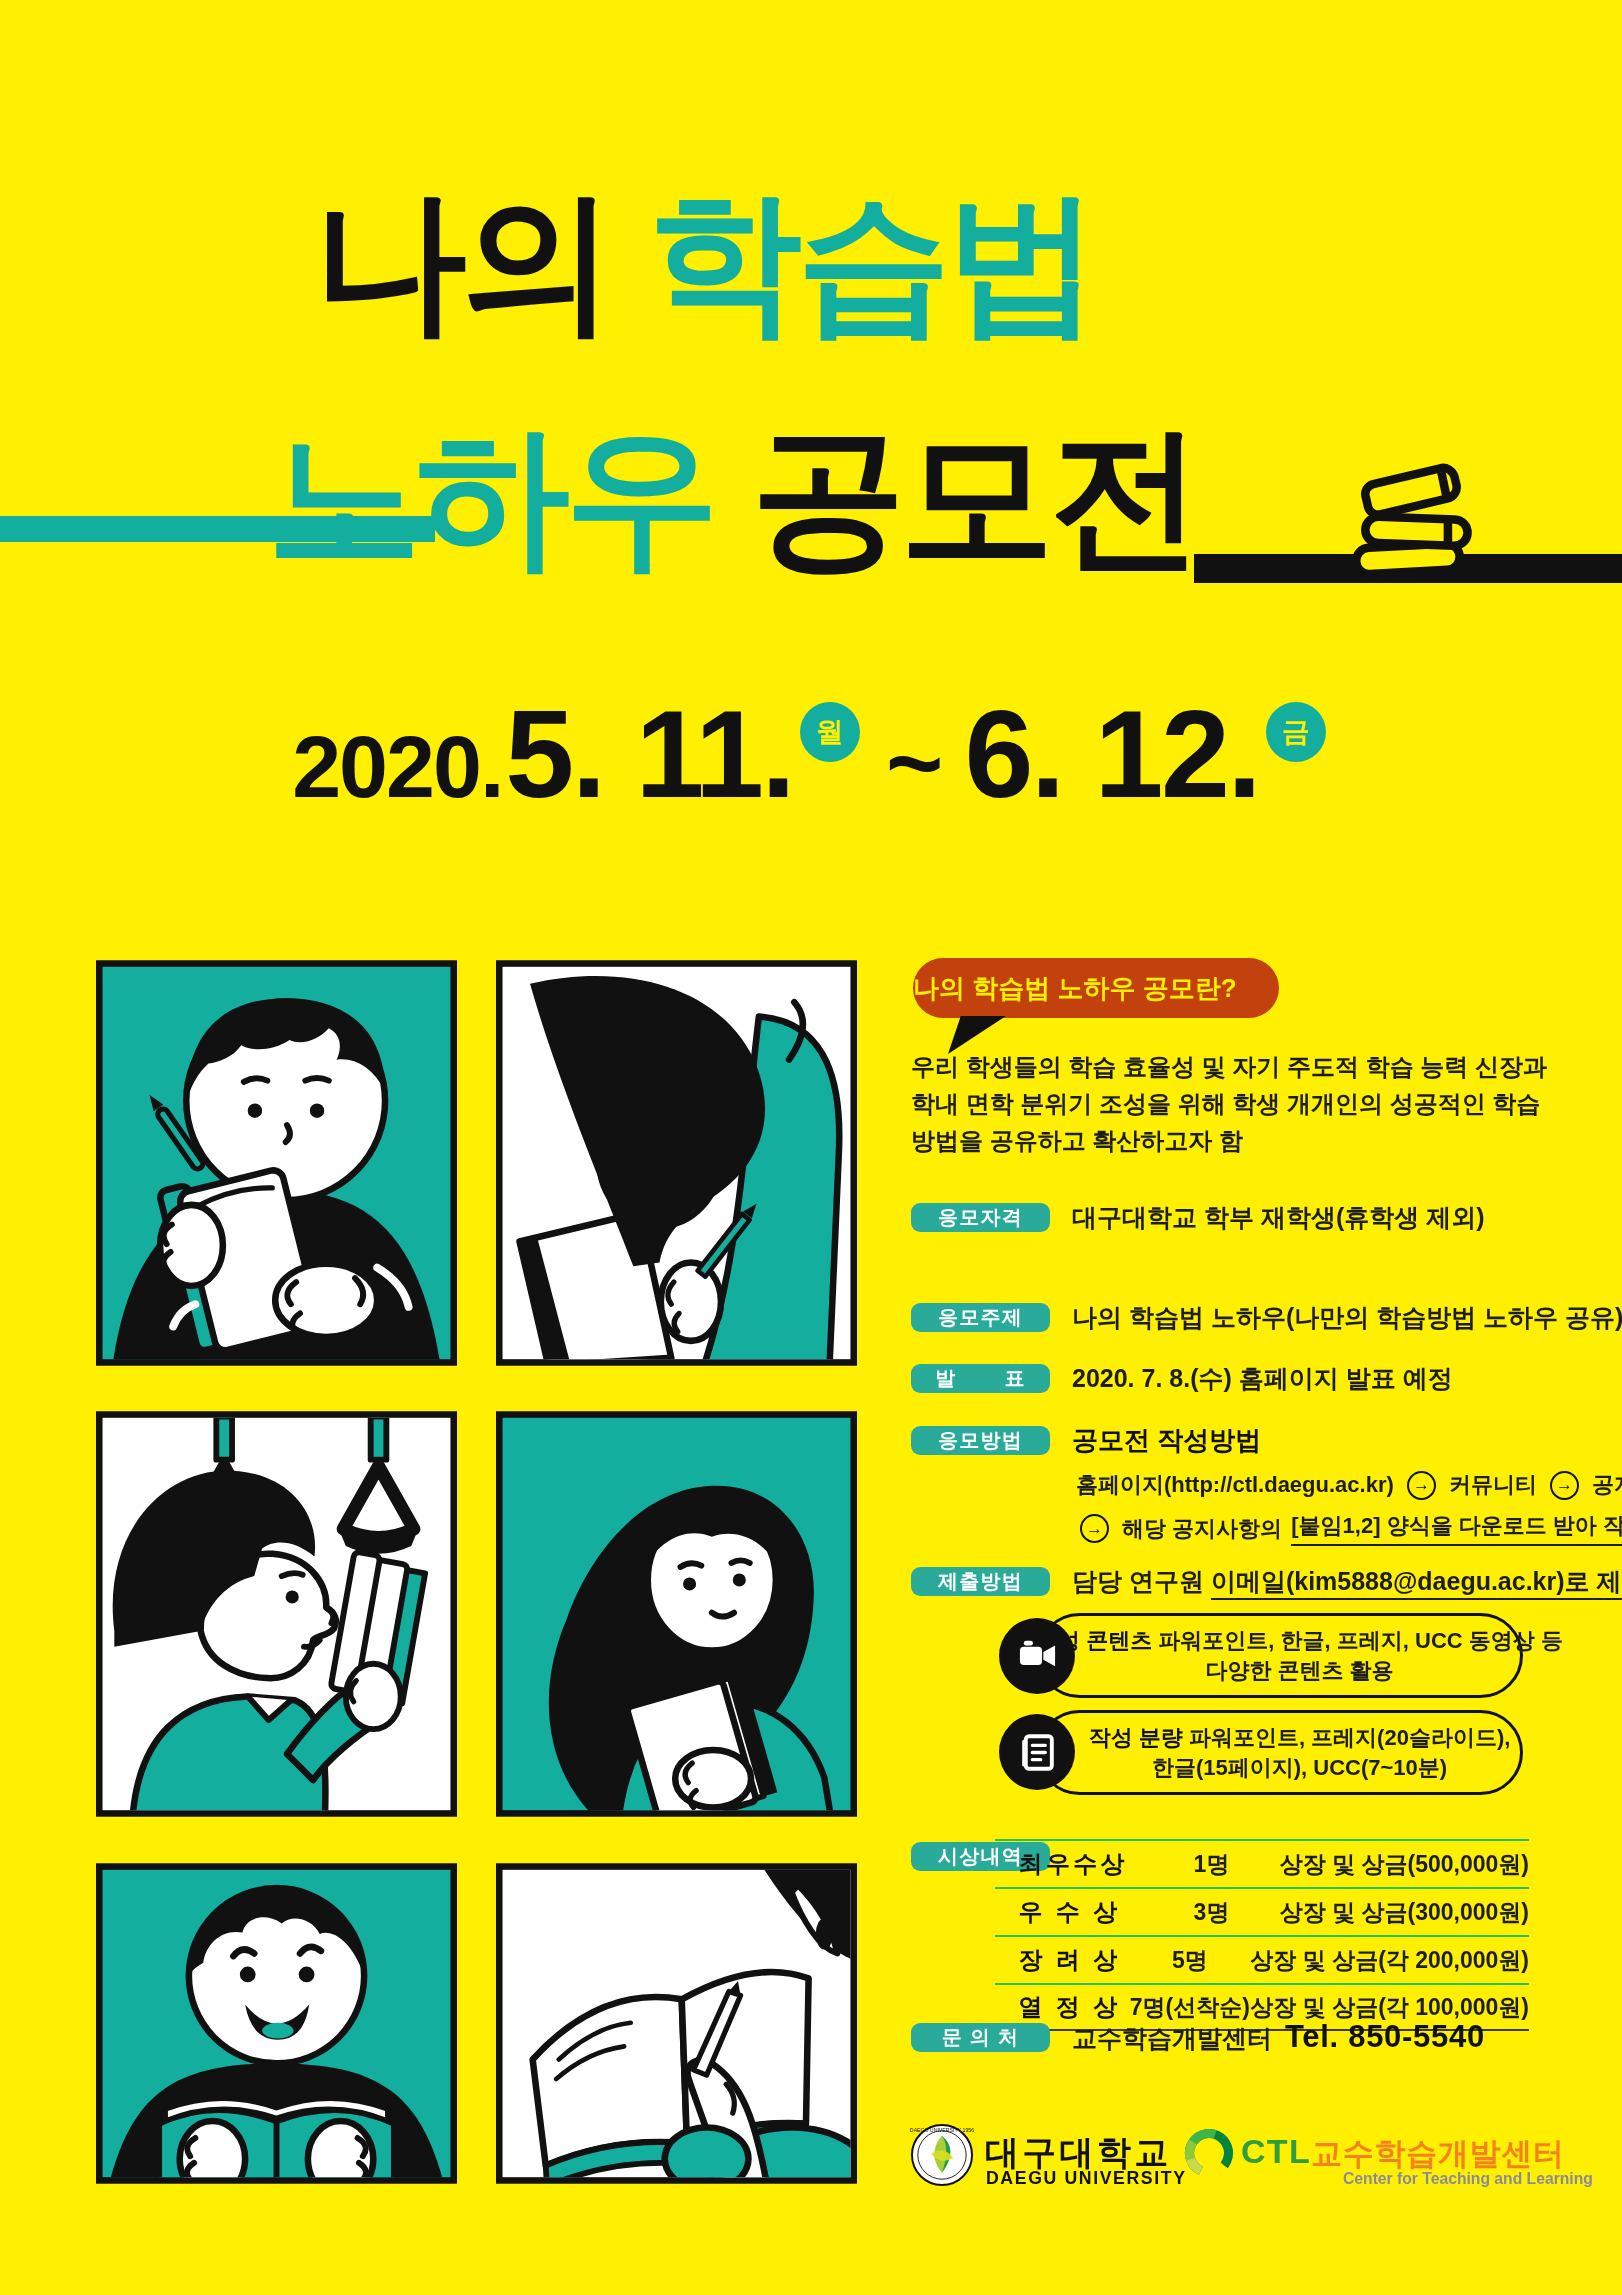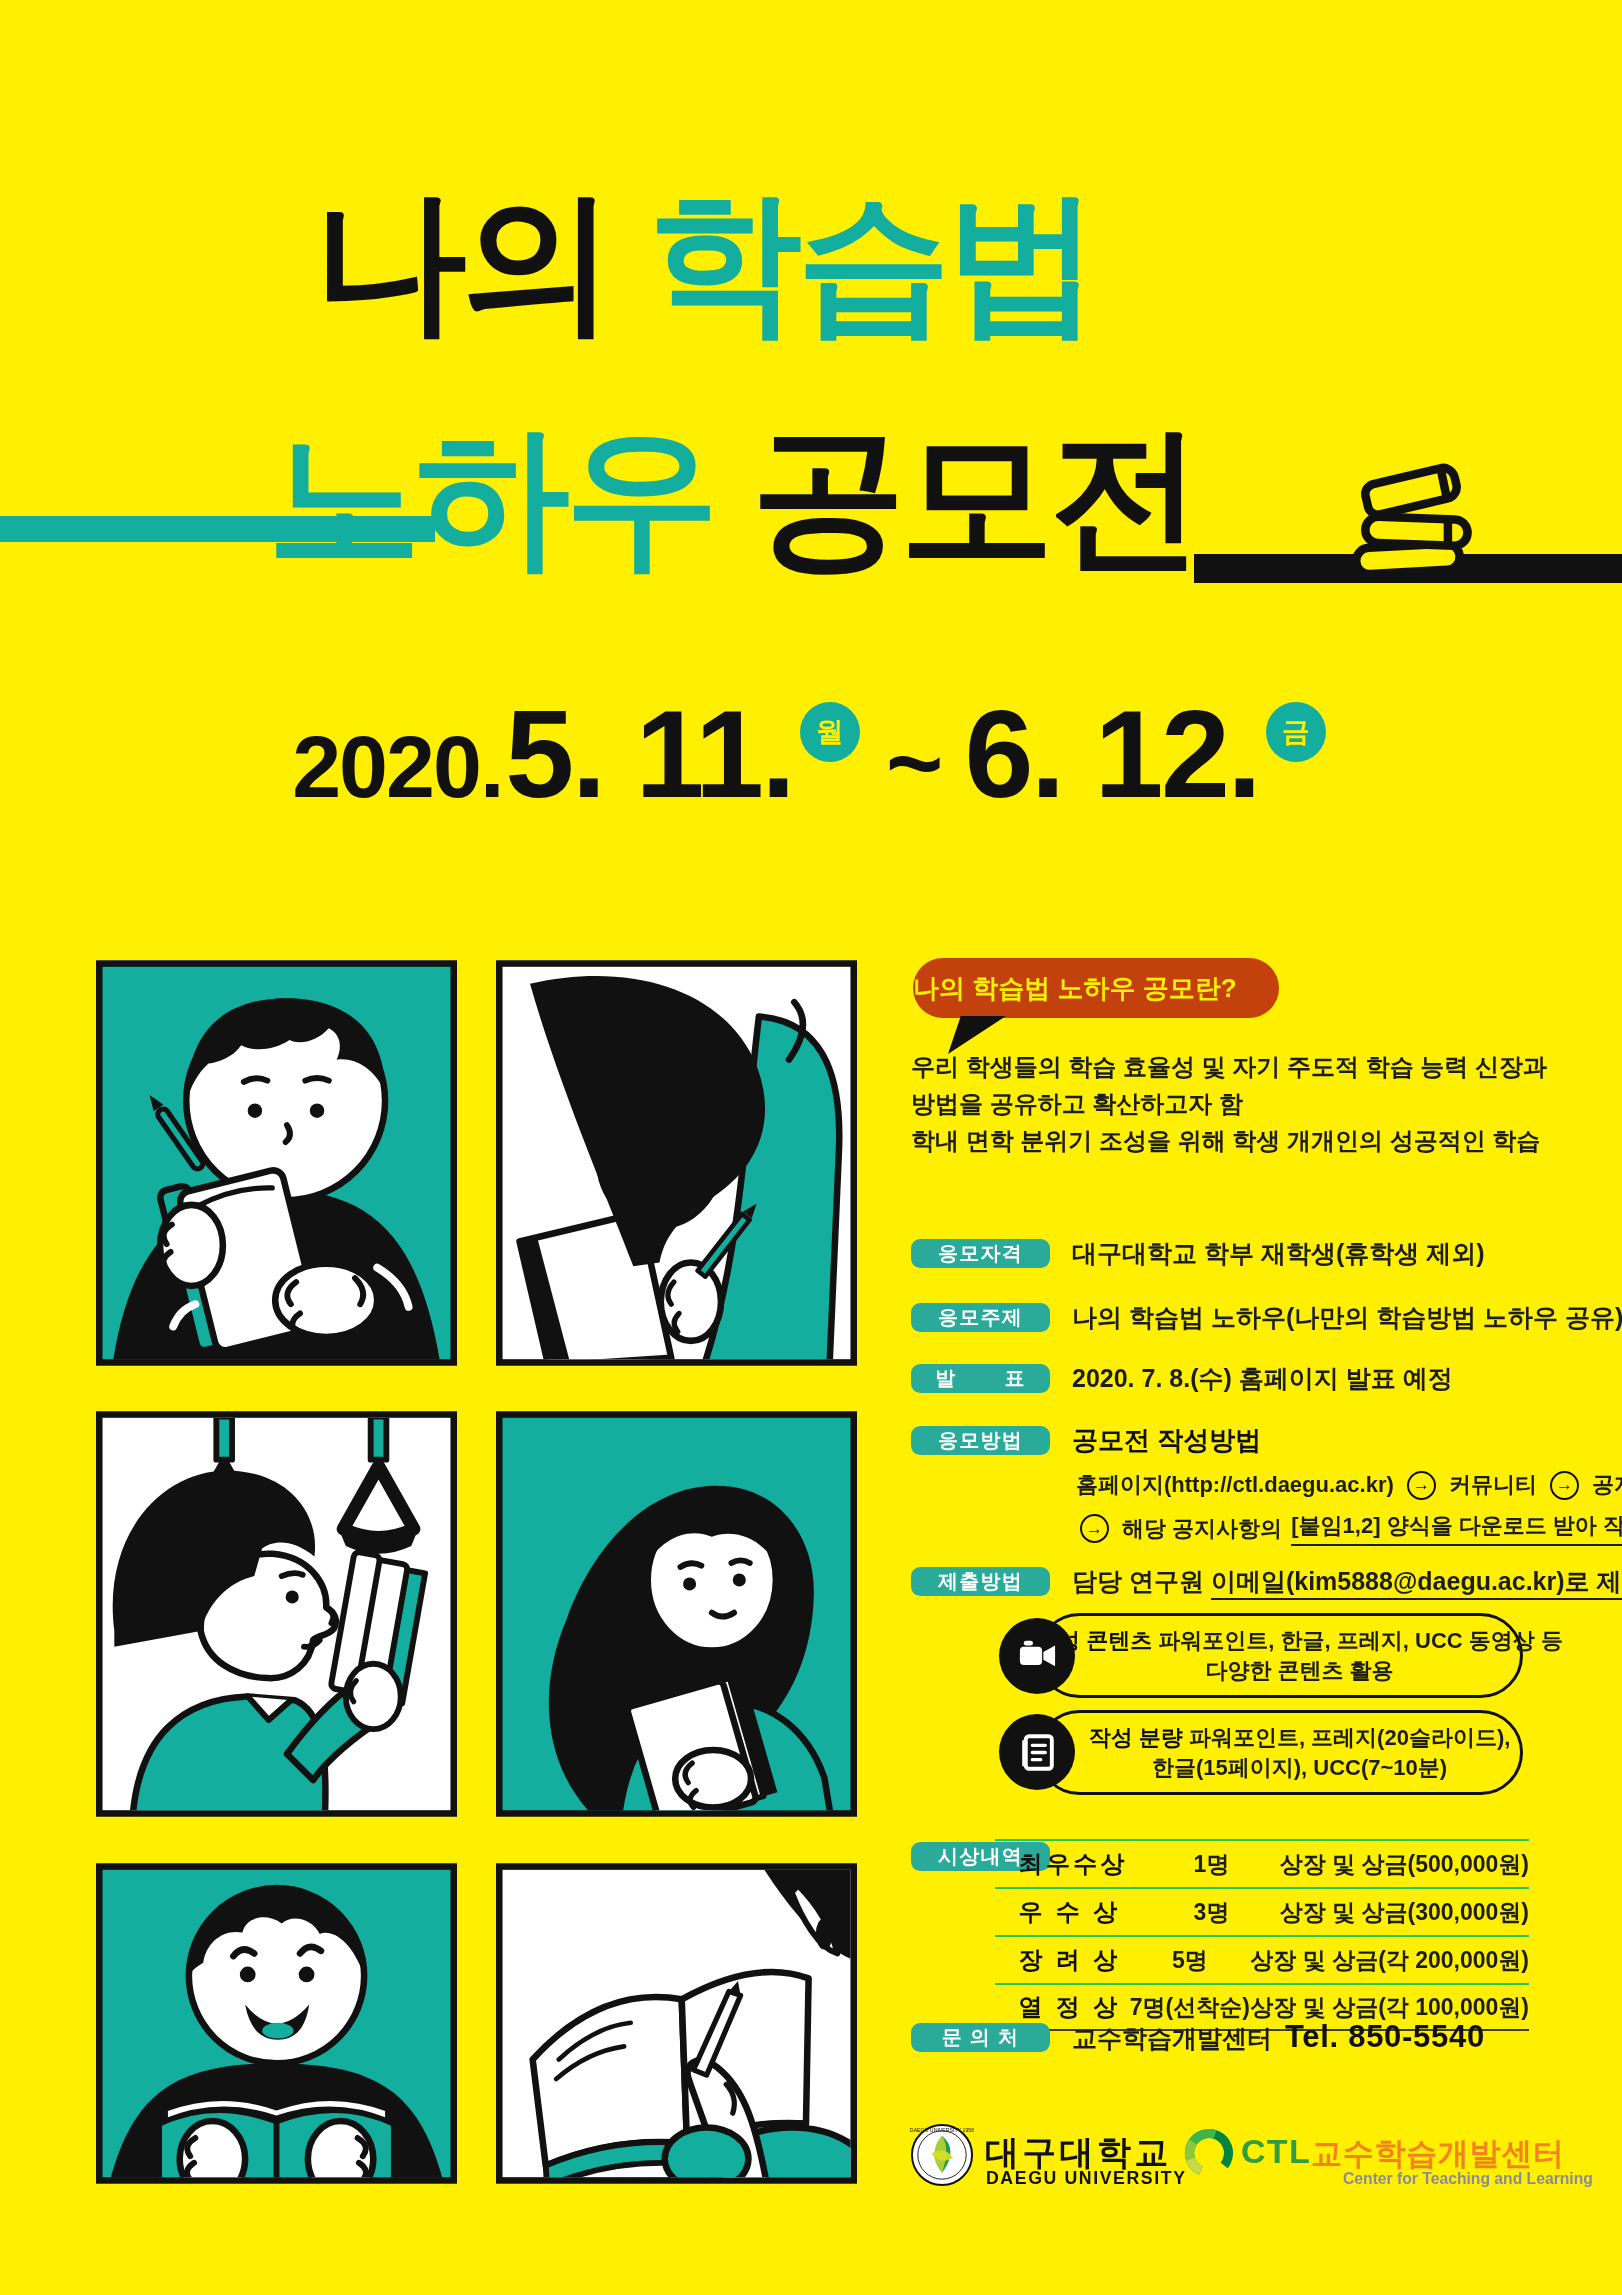"방법을 공유하고 확산하고자 함" div { order: before "학내 면학 분위기 조성을 위해" -> after "학내 면학 분위기 조성을 위해" }
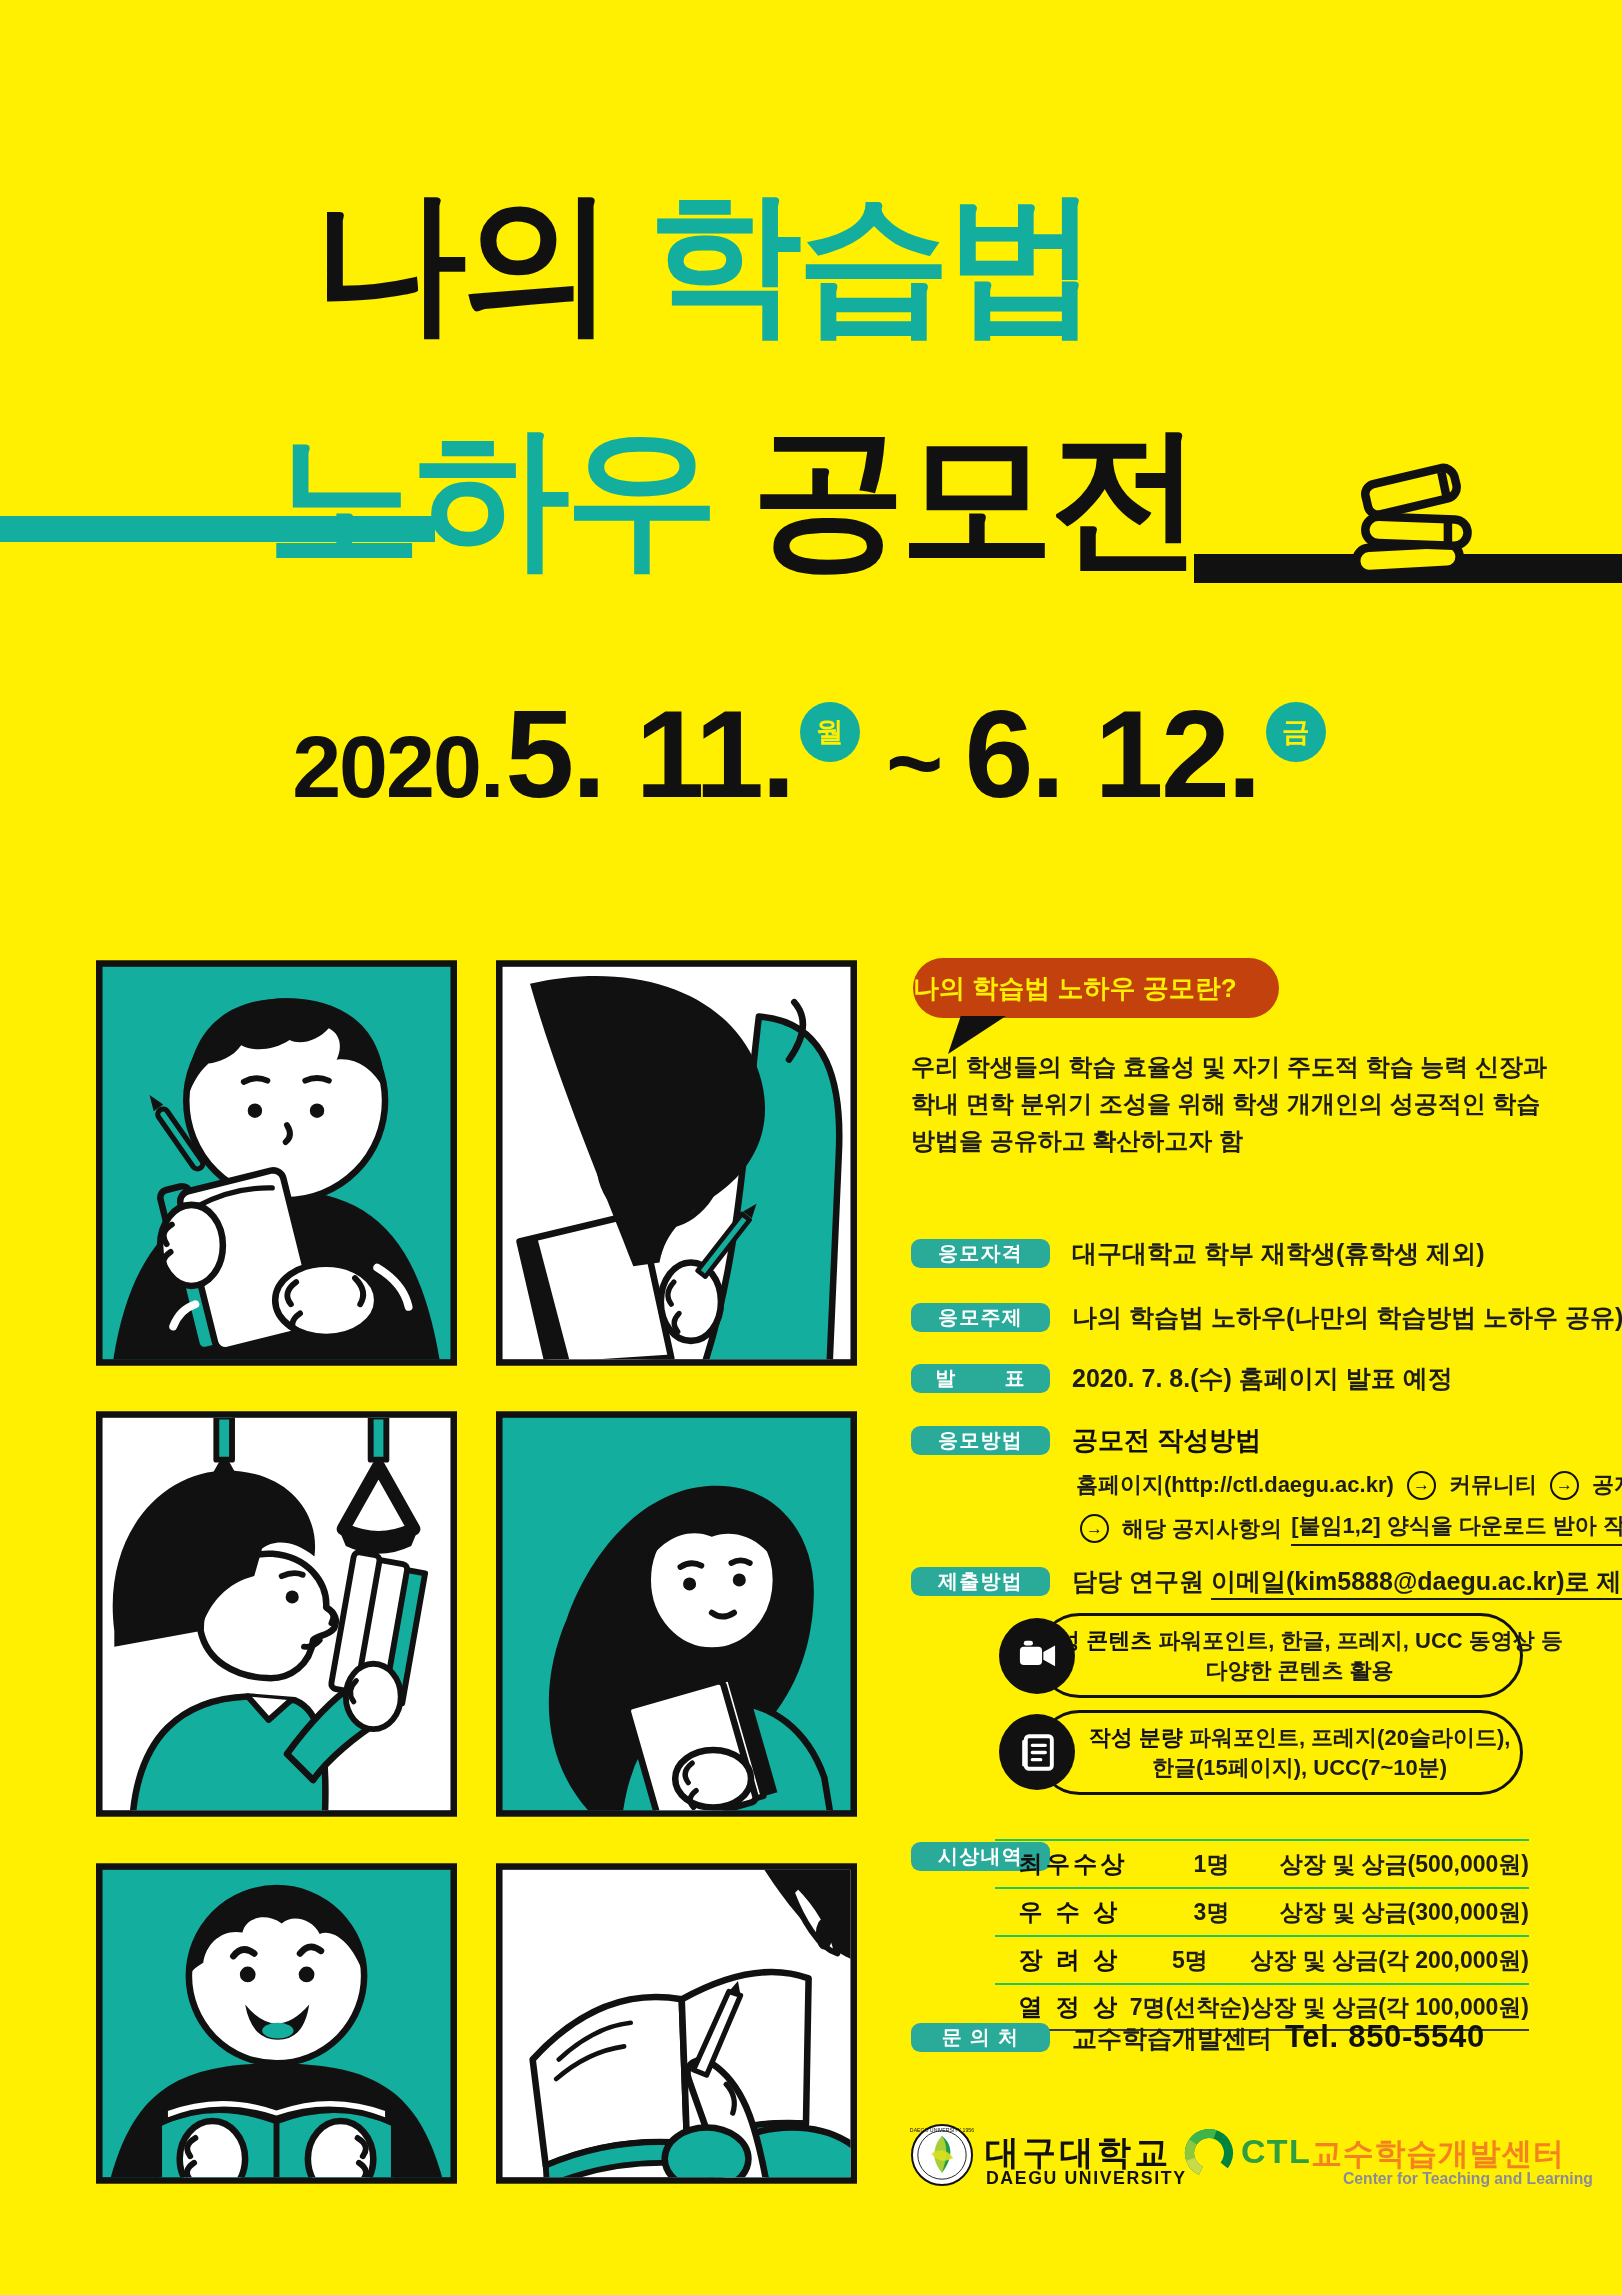"응모자격" div.abs { top: 1237px -> 1201px }
